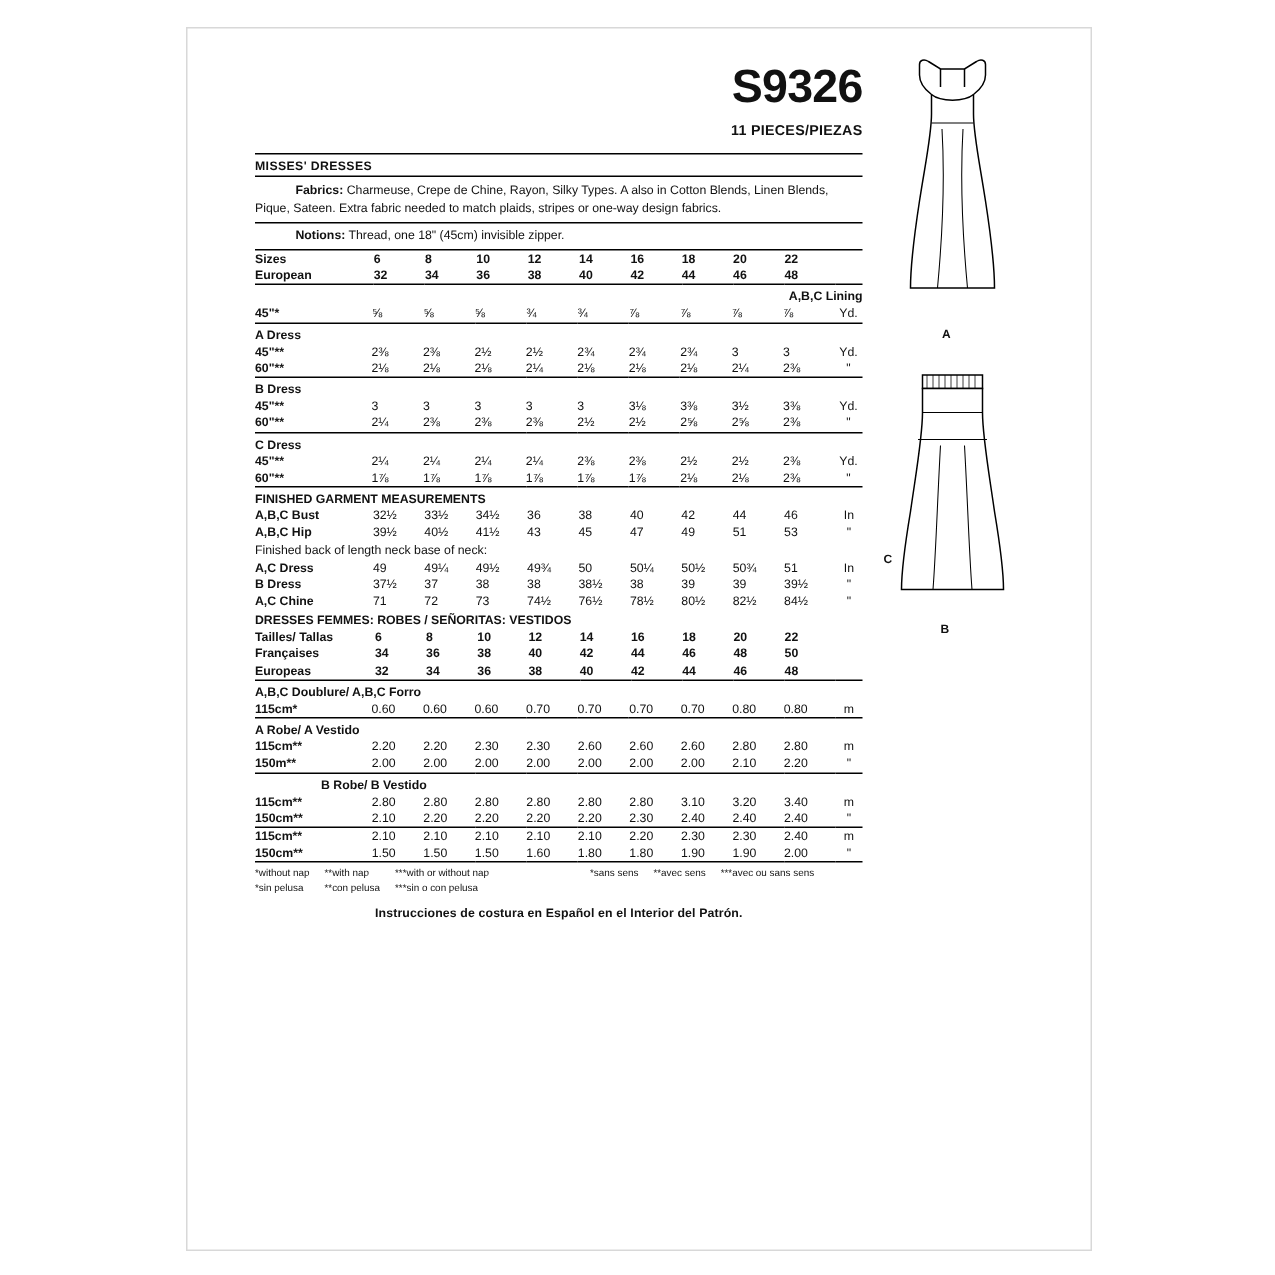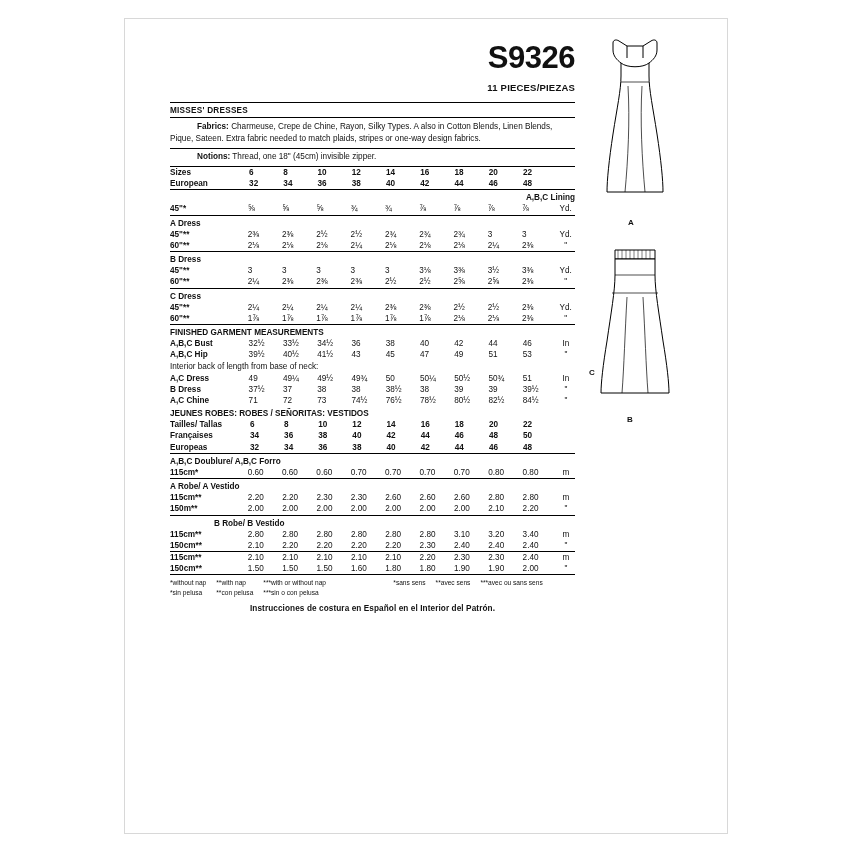"Interior back of length from" td.lbl-n { text: Interior back of length from -> Finished back of length neck }
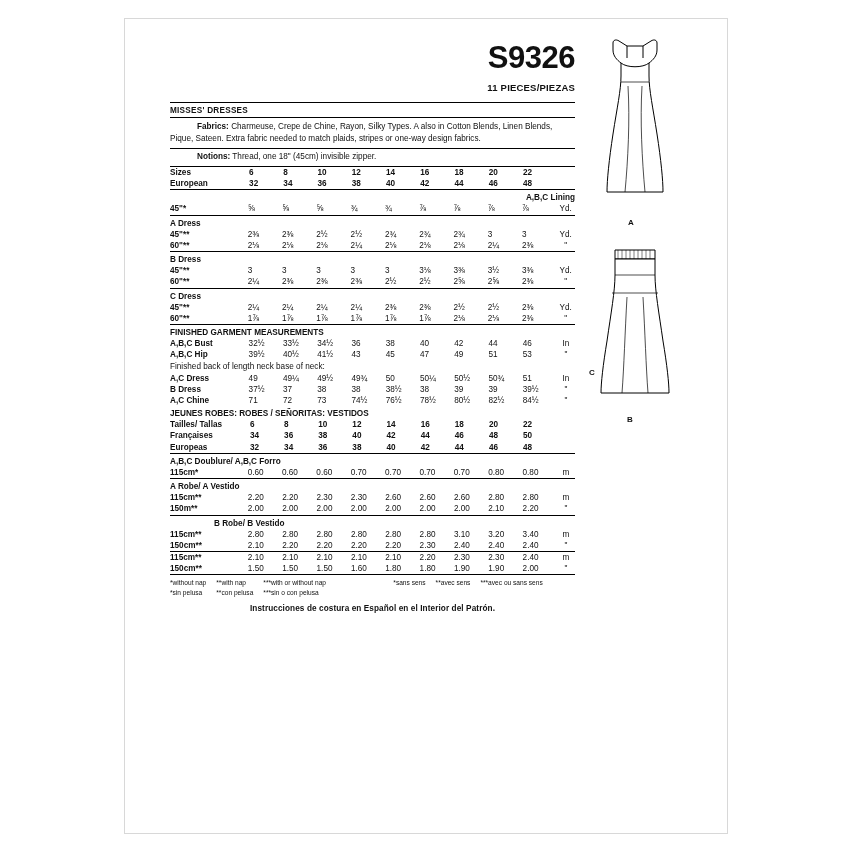"JEUNES ROBES: ROBES / SEÑORITAS:" td.lbl { text: JEUNES ROBES -> DRESSES FEMMES }
